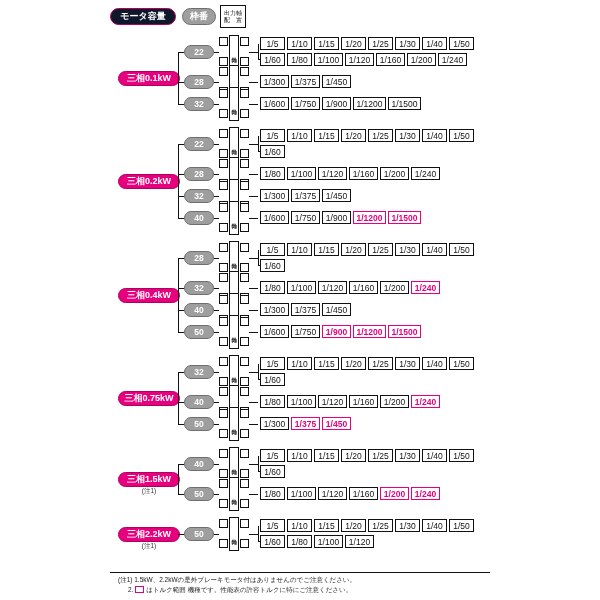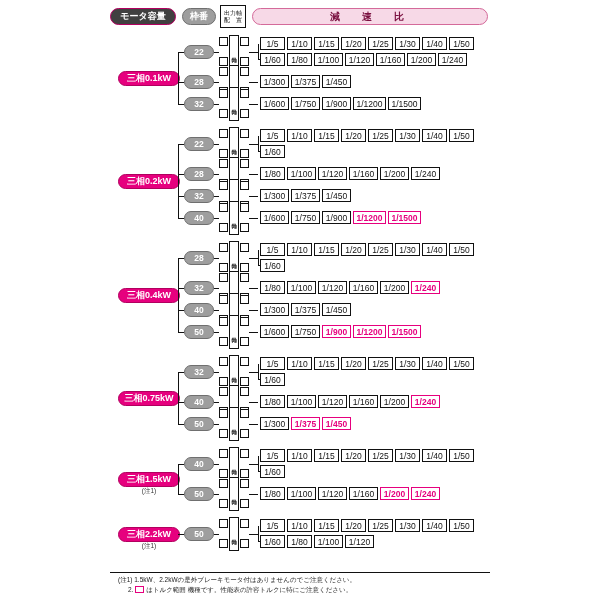"モータ容量" .hdr-motor { background: #404040 -> #0f172a }
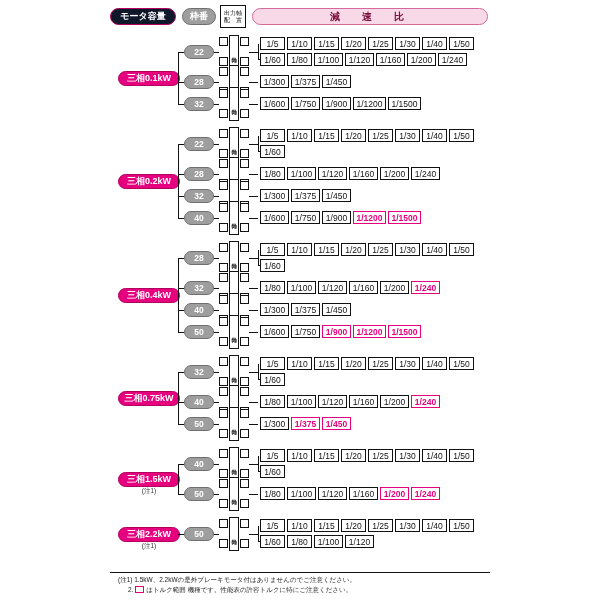"減 速 比" div.hdr-ratio { html: <div>減 速 比</div> -> none }
